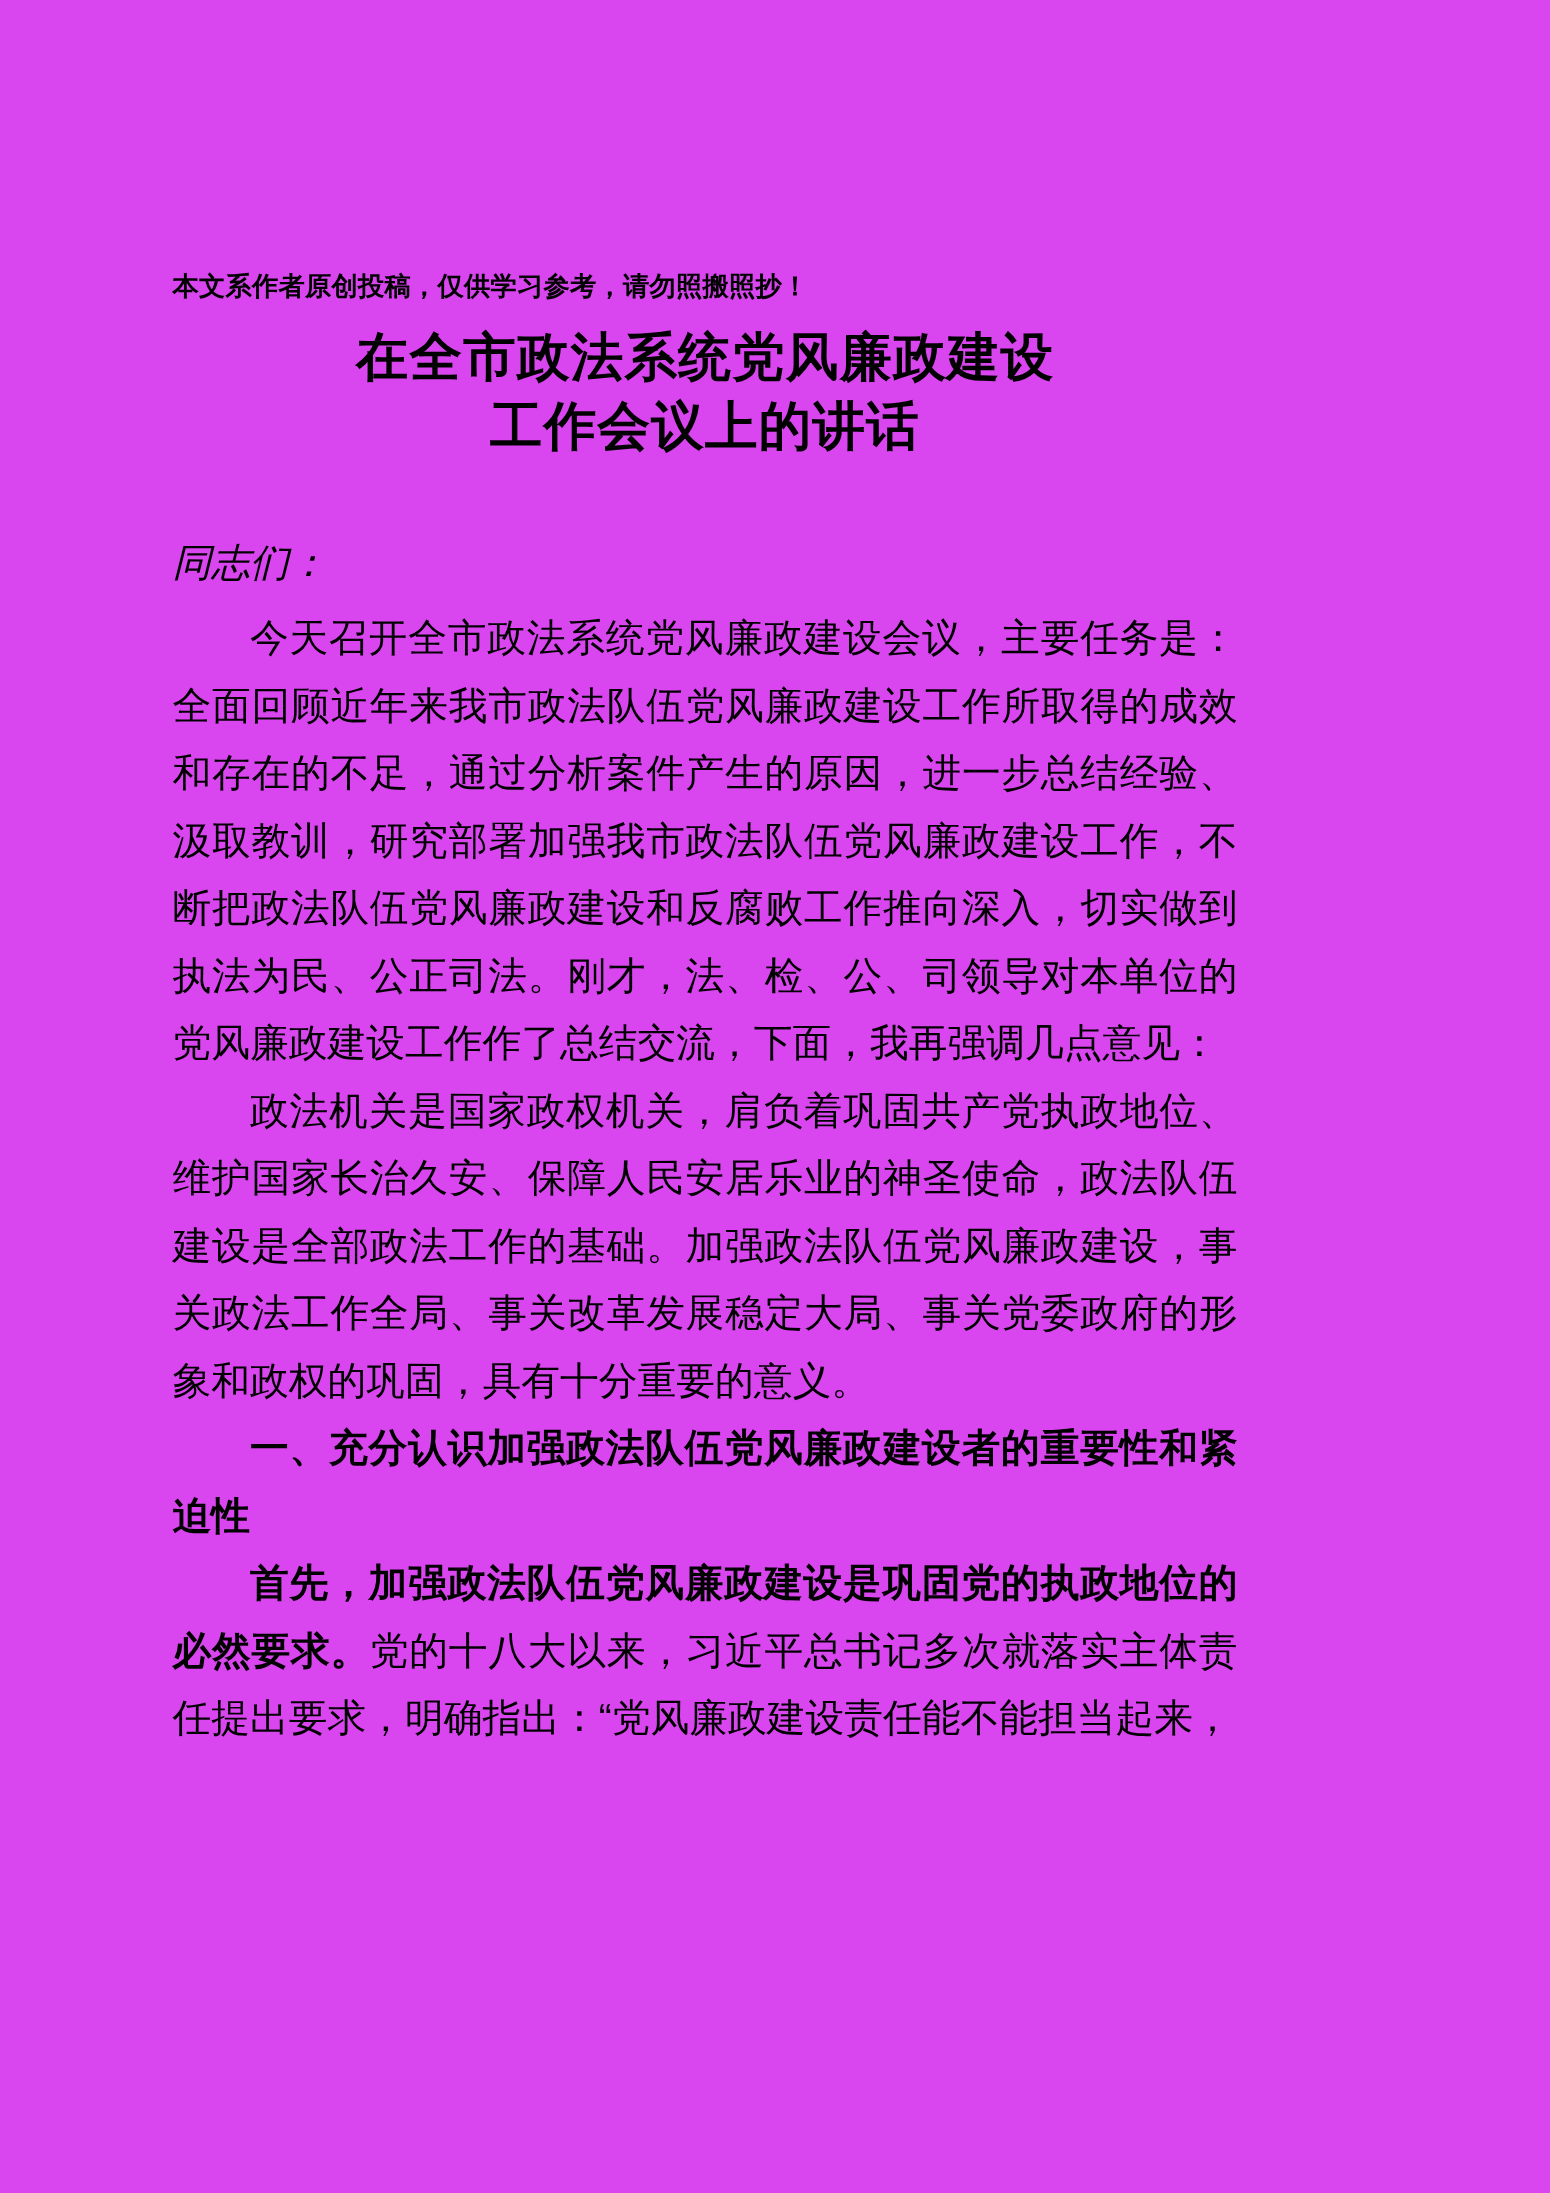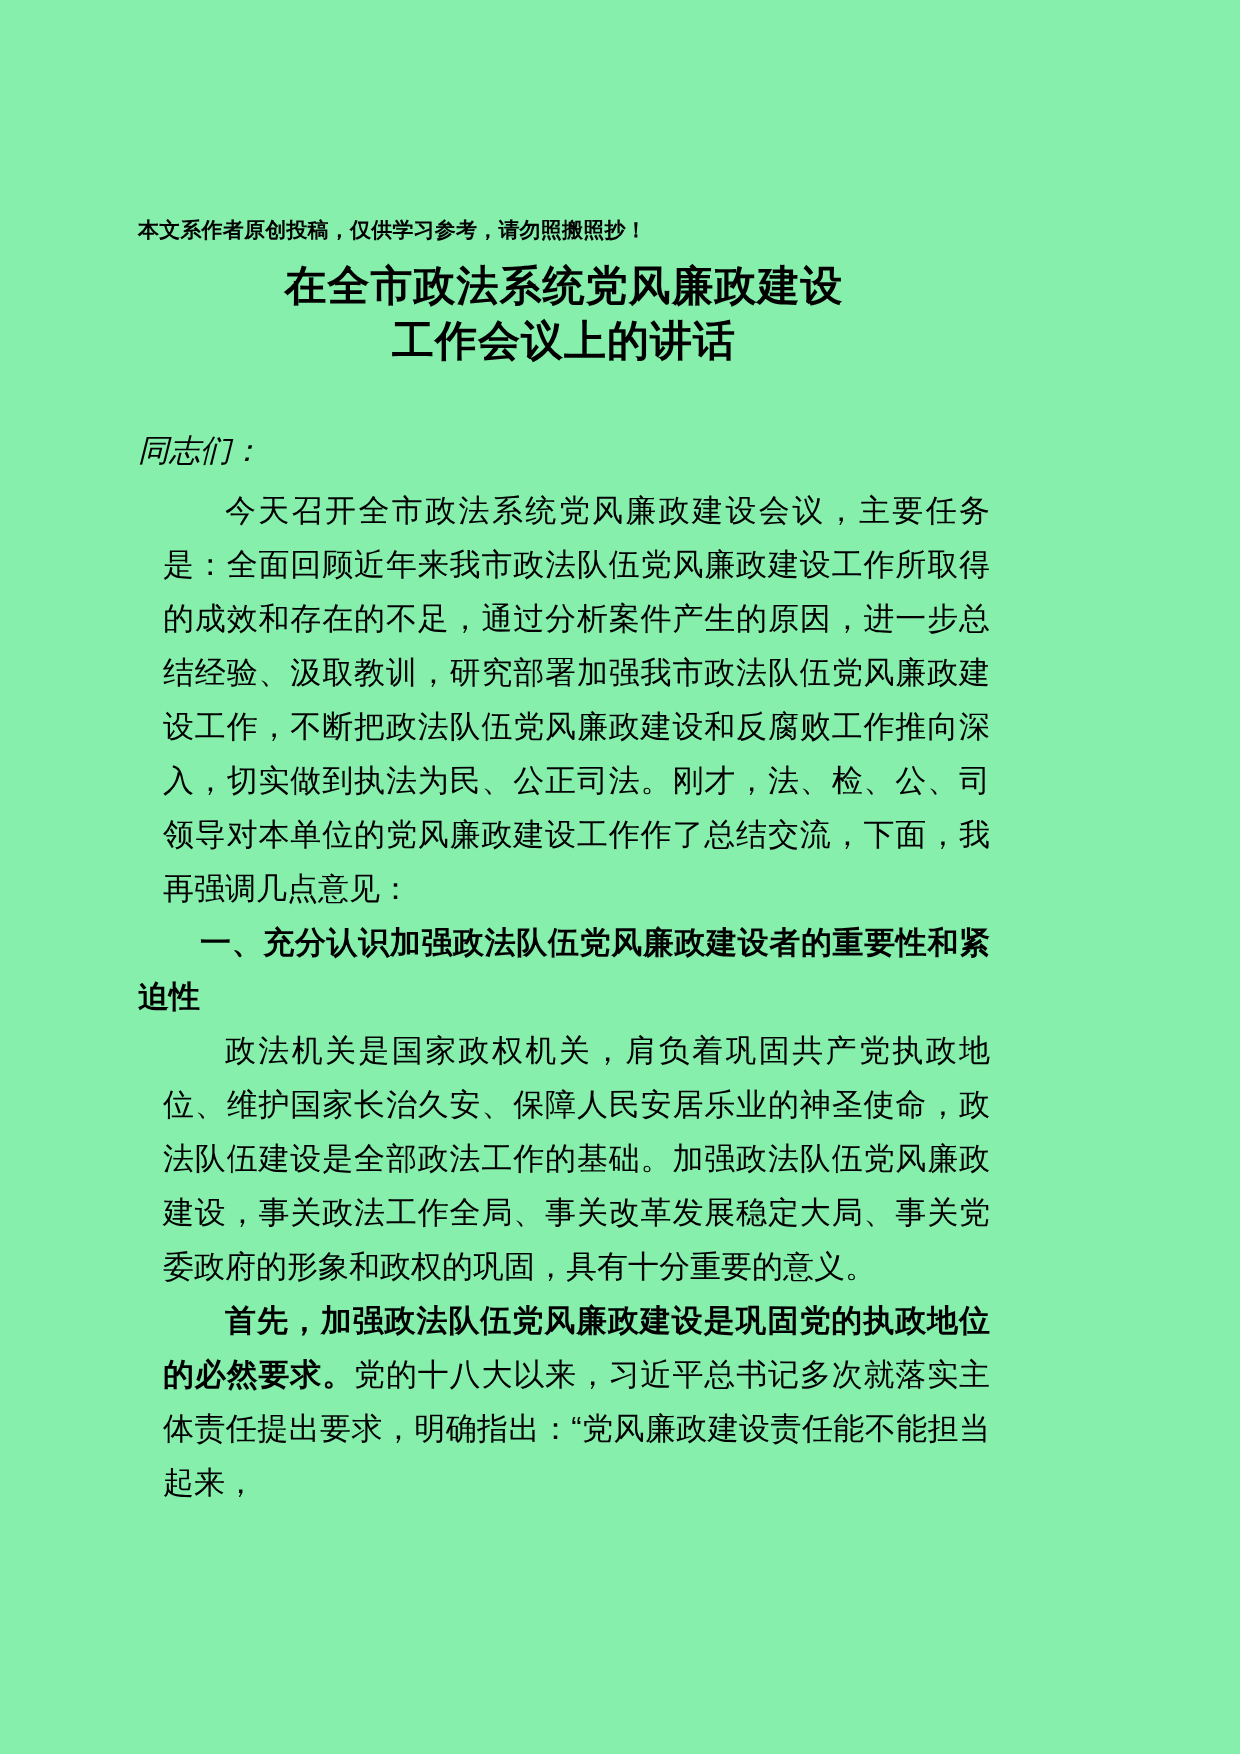"本文系作者原创投稿，仅供学习参考，请勿照搬照抄！" .page { background: #86efac -> #d946ef }
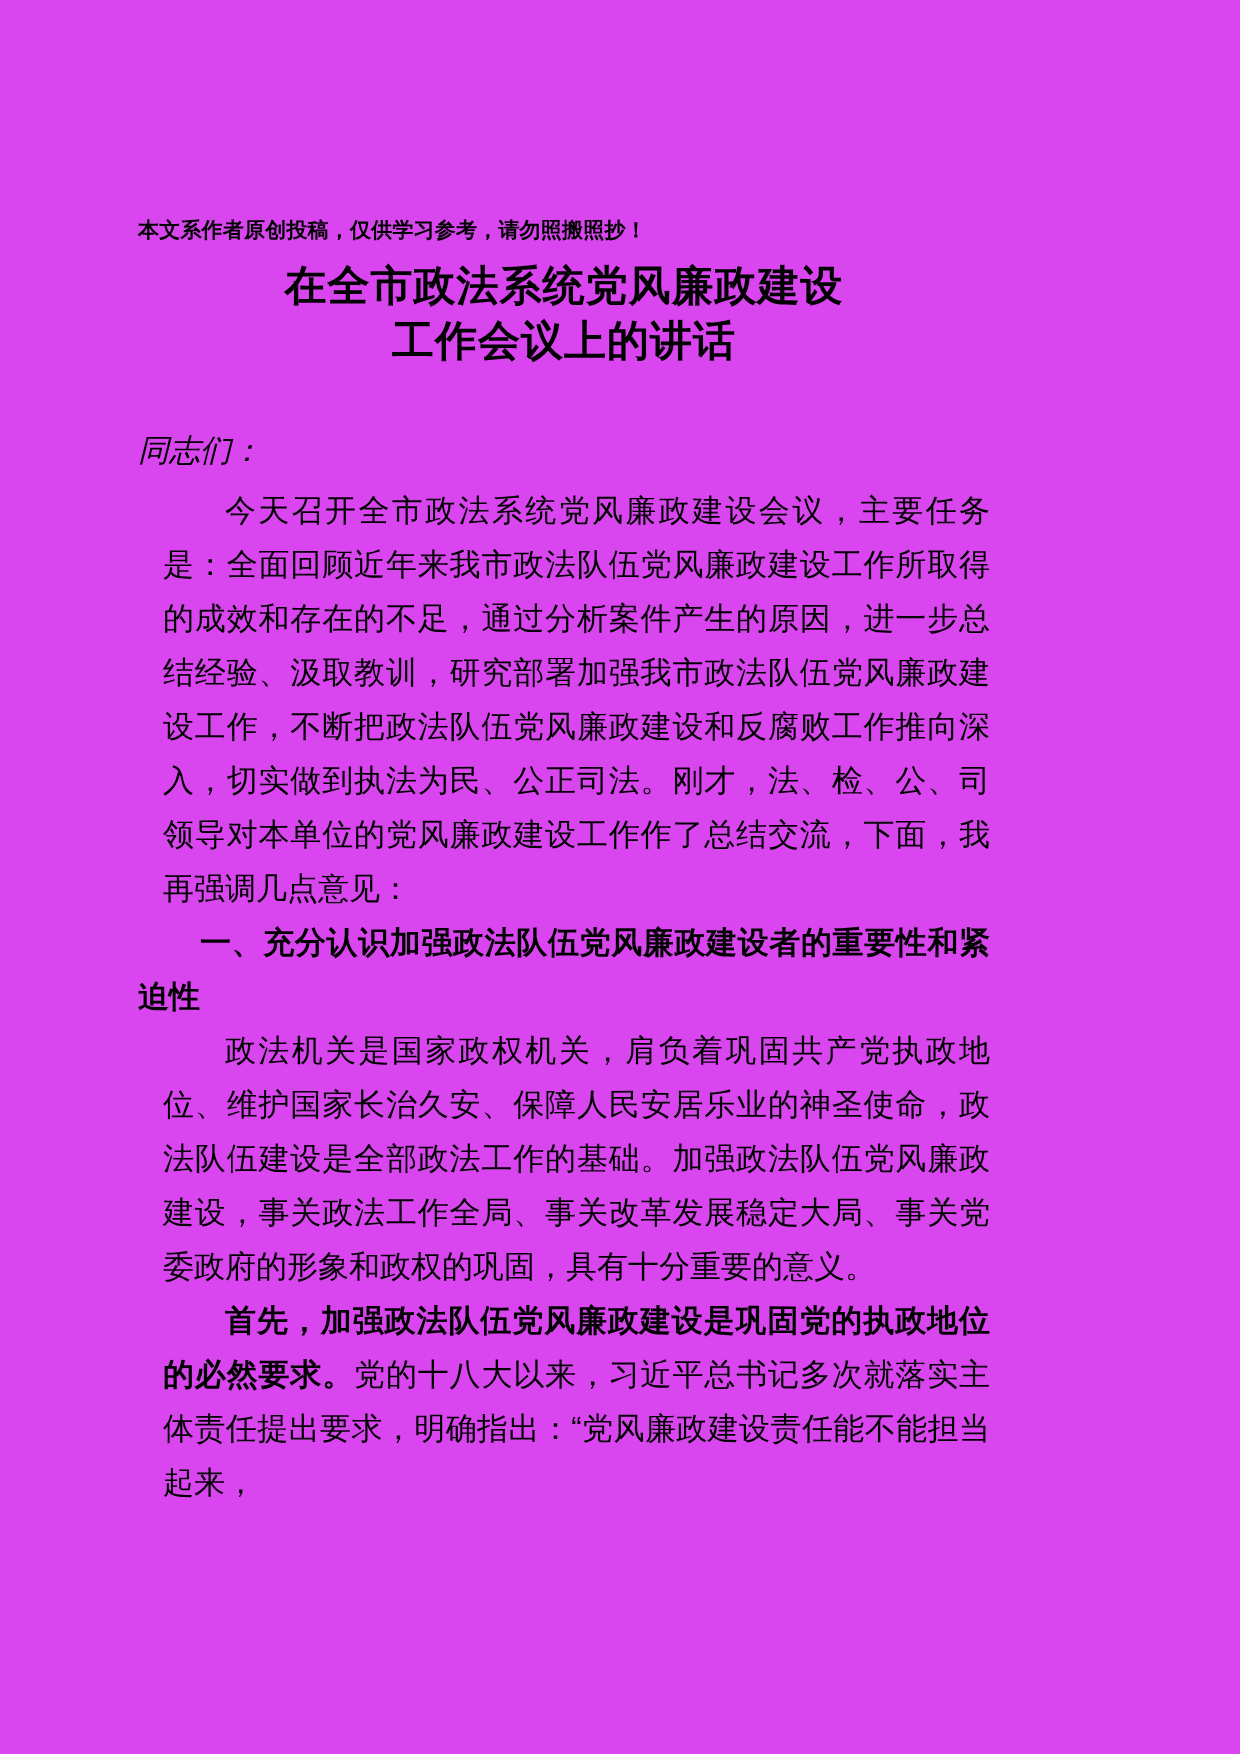"今天召开全市政法系统党风廉政建设会议，主要任务是：全面回顾近年来我市政法队伍党风" p.indent { margin-left: 25px -> none }
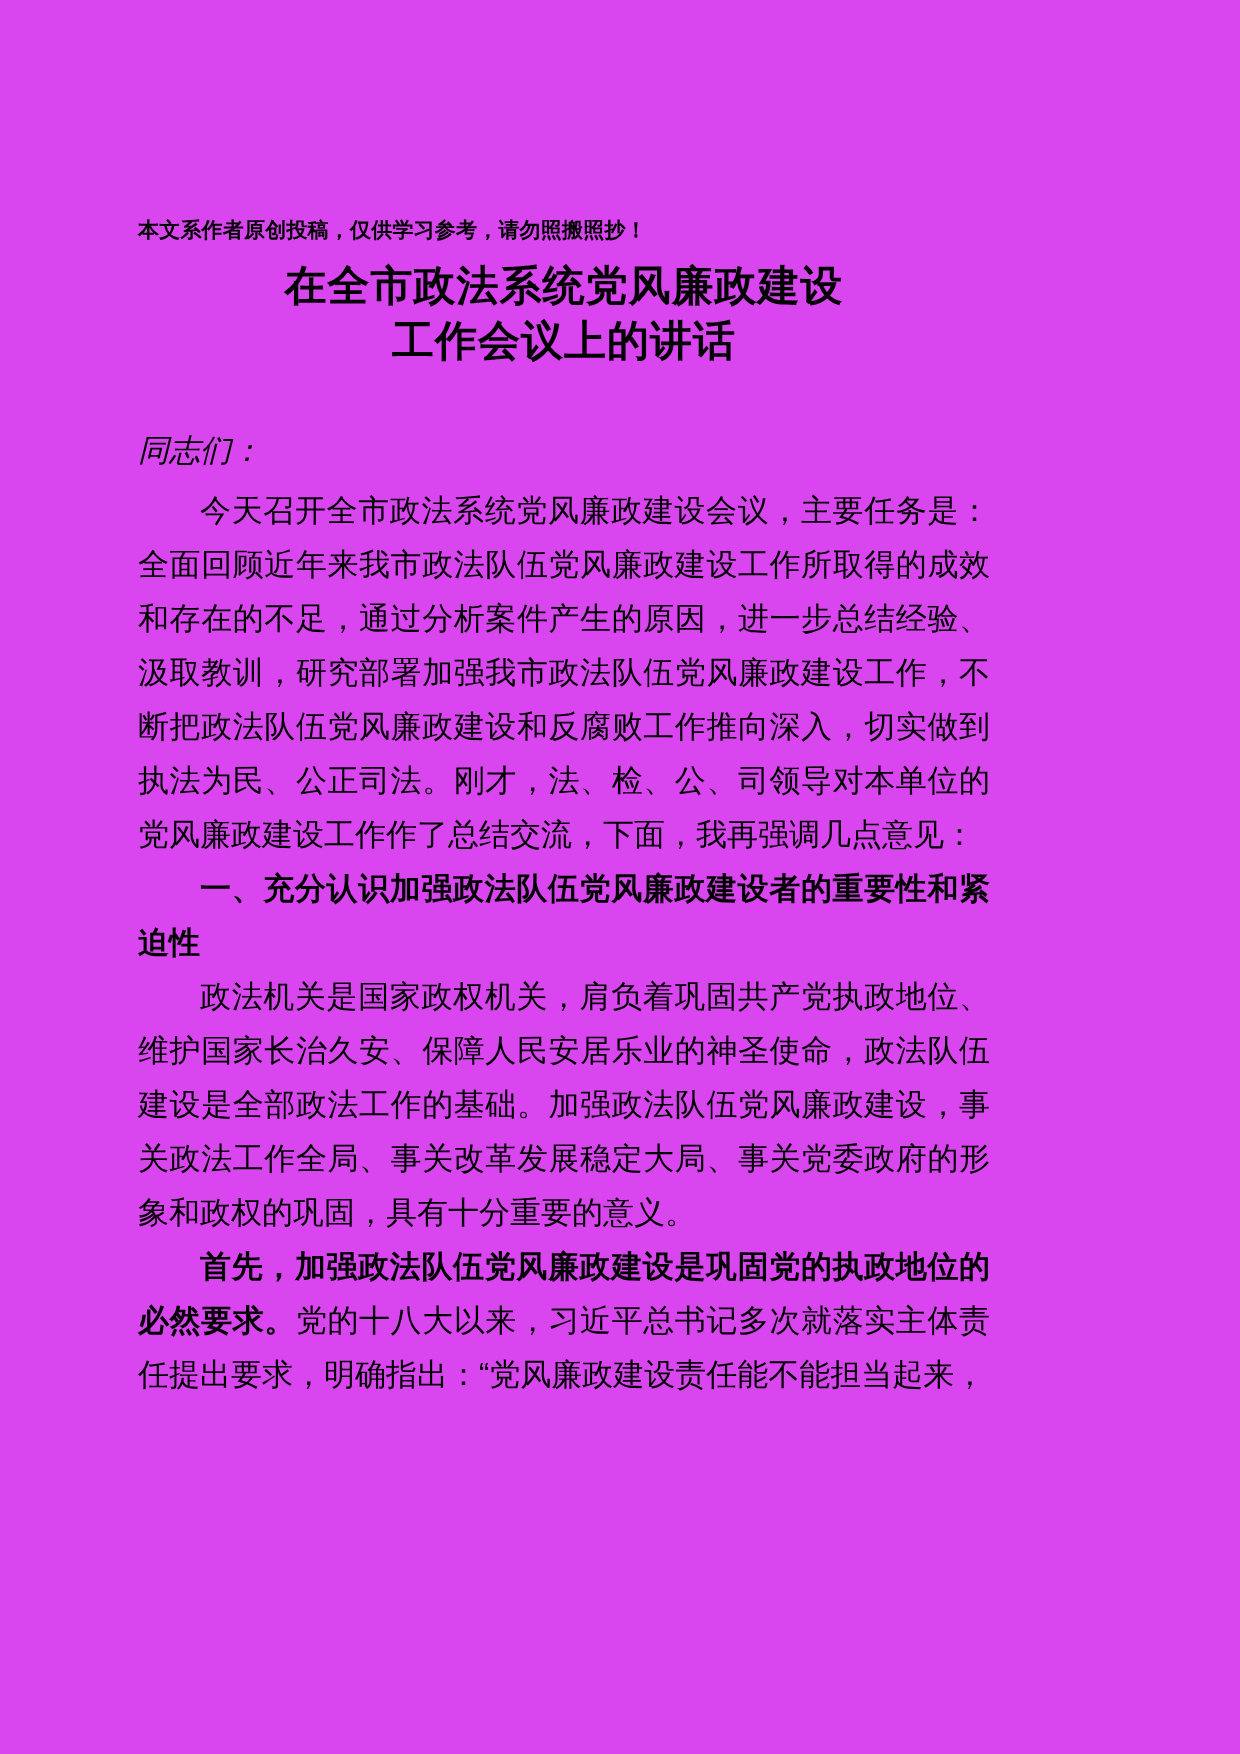"一、充分认识加强政法队伍党风廉政建设者的重要性和紧迫性" p.para { order: before "政法机关是国家政权机关，肩负着巩固共产党执政地位、维护国家长治久安、保障人民安居" -> after "政法机关是国家政权机关，肩负着巩固共产党执政地位、维护国家长治久安、保障人民安居" }
